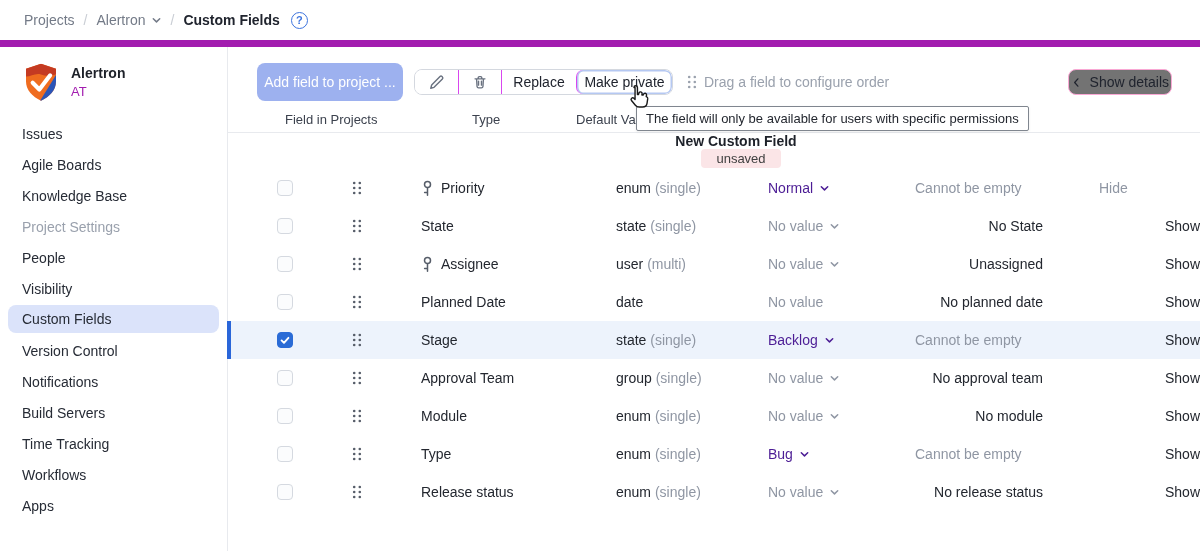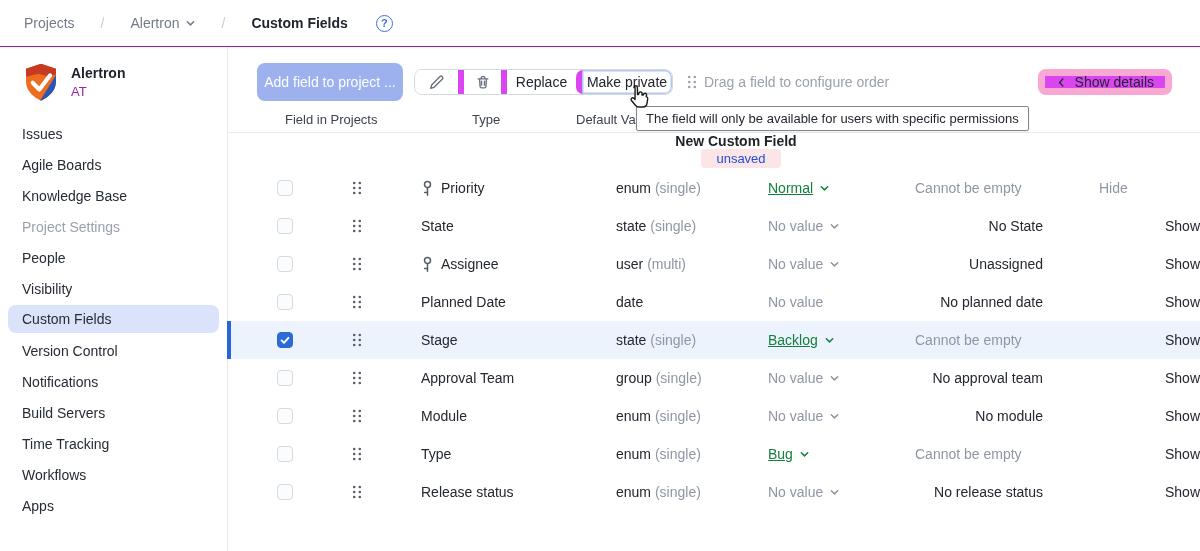"Projects" .topbar { border-bottom: 1px solid #a21caf -> 7px solid #a21caf; gap: 26px -> 9px }
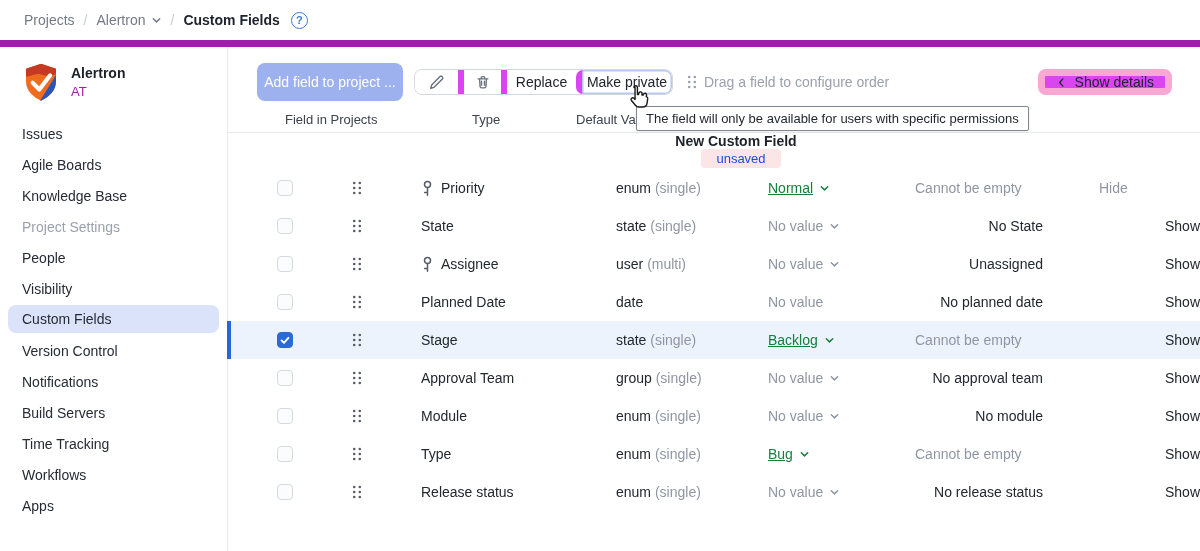"Replace" .seg + .seg { border-left: 6px solid #d946ef -> 1px solid #d946ef }
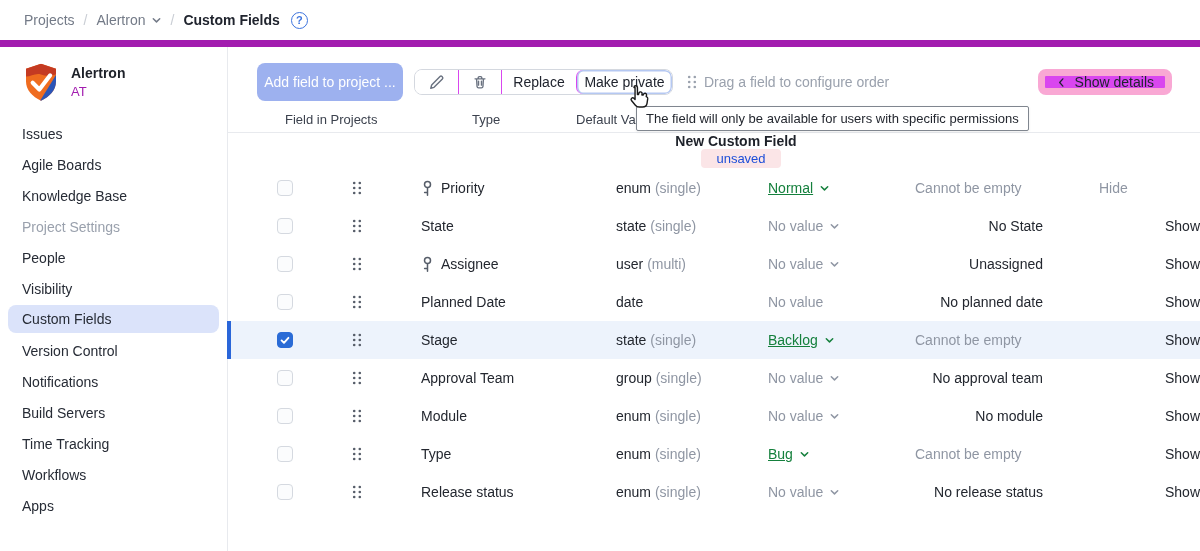"Show details" .details-btn { background: #d946ef -> #737373; border: 7px solid #f9a8d4 -> 1px solid #f9a8d4; padding: 0 11px -> 0 2px }
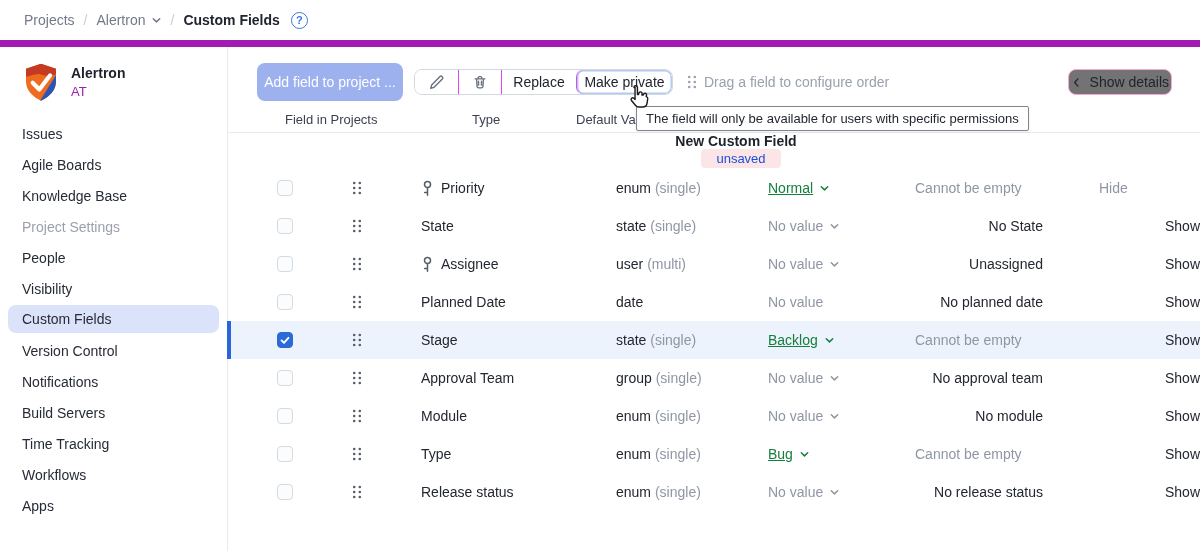"unsaved" .badge { color: #1d4ed8 -> #404040 }
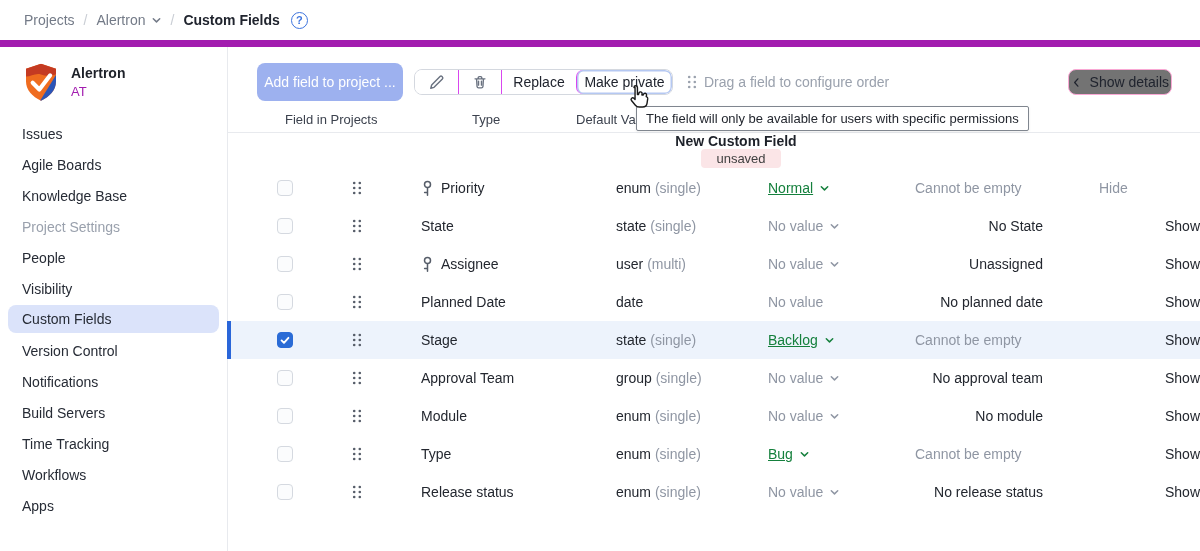"Normal" .link { color: #15803d -> #4c1d95; text-decoration: underline -> none }
